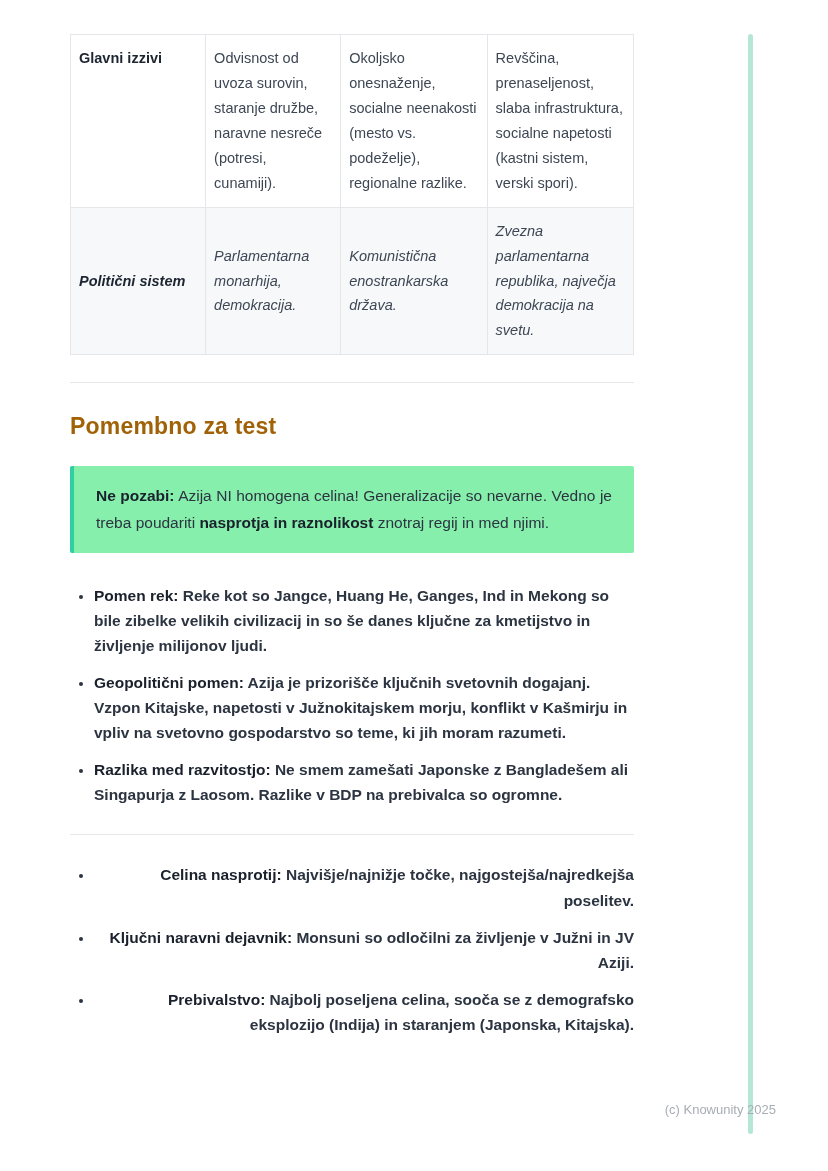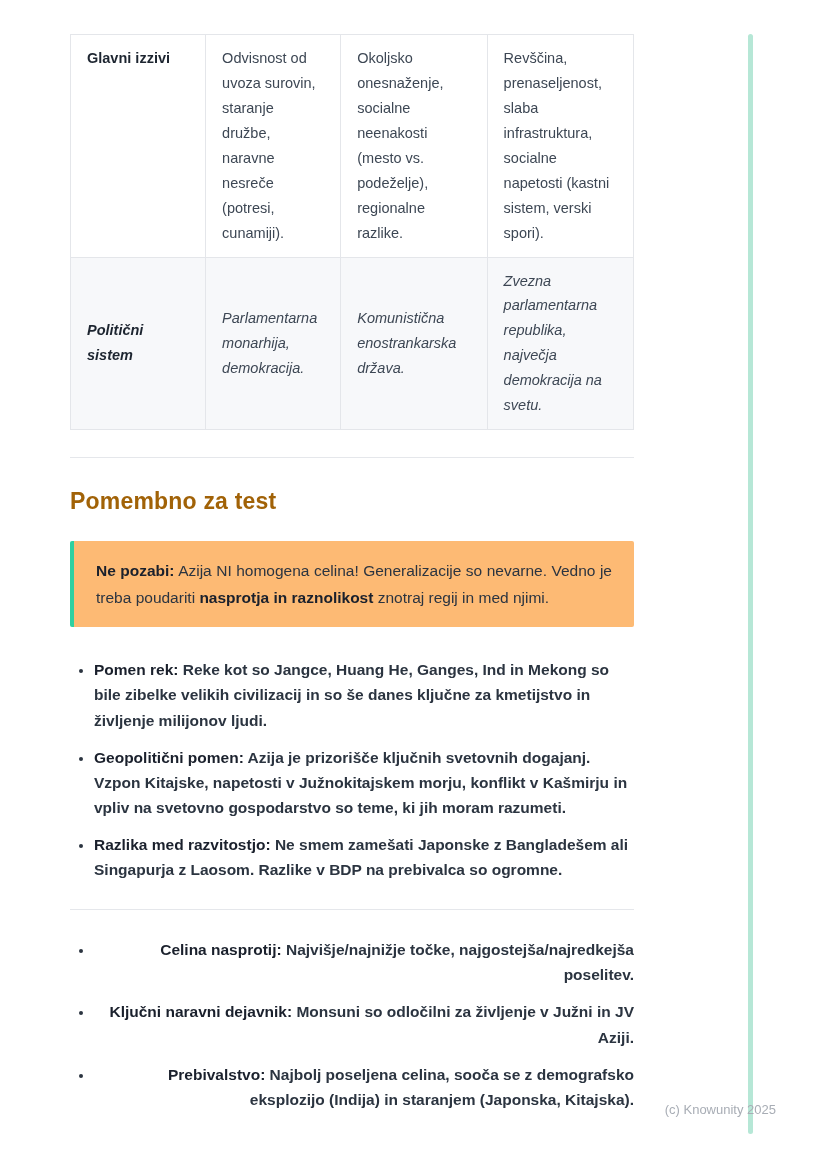"Glavni izzivi" table.compare td { padding: 11px 16px -> 11px 8px }
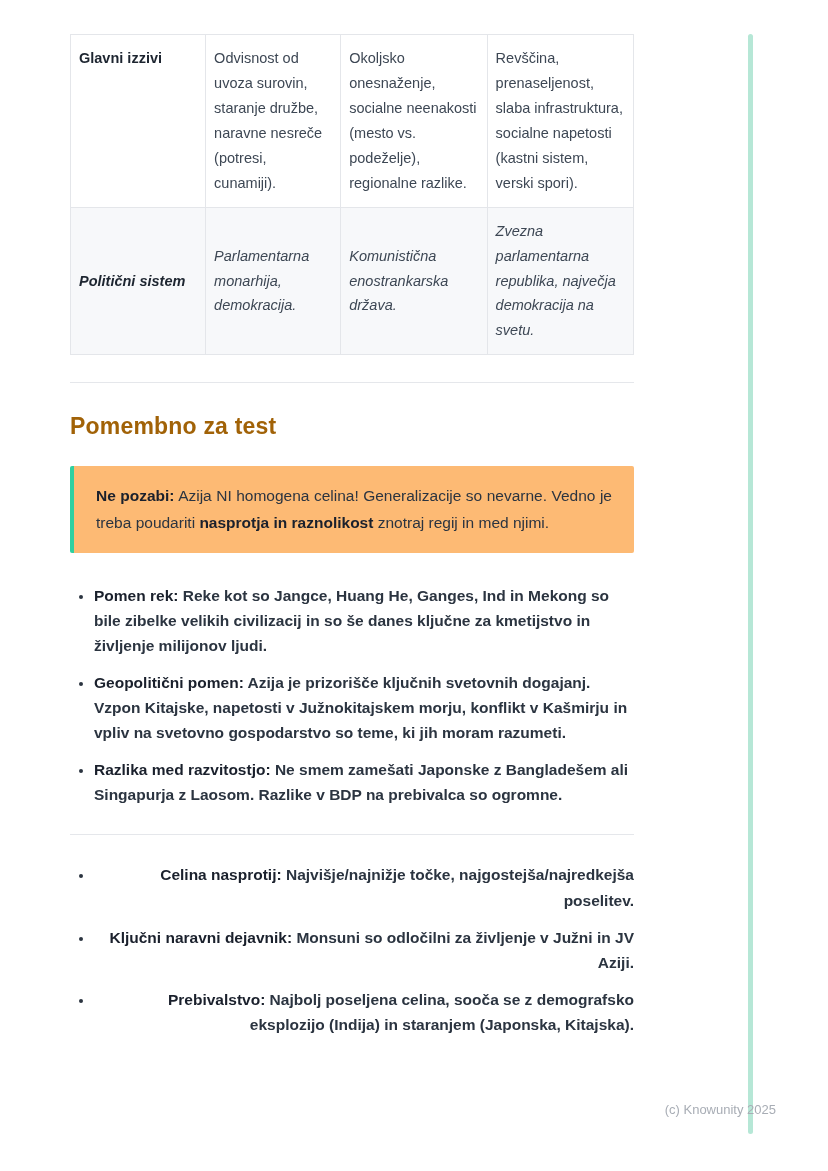"Ne pozabi: Azija NI homogena" .callout { background: #fdba74 -> #86efac }
